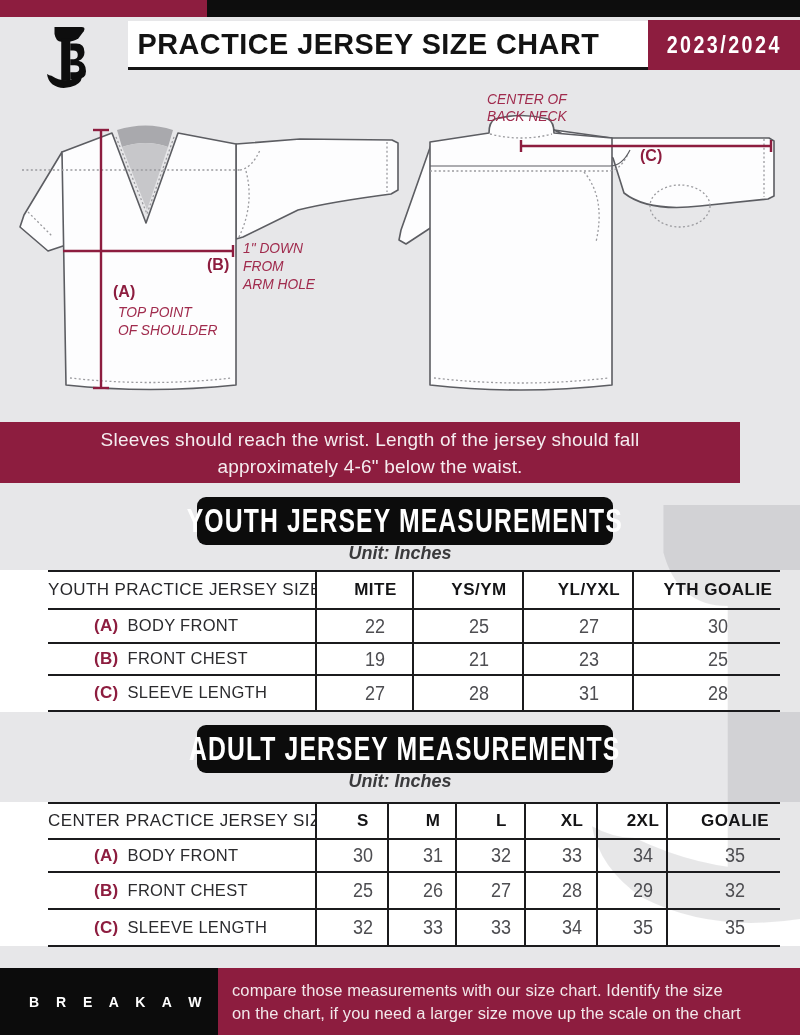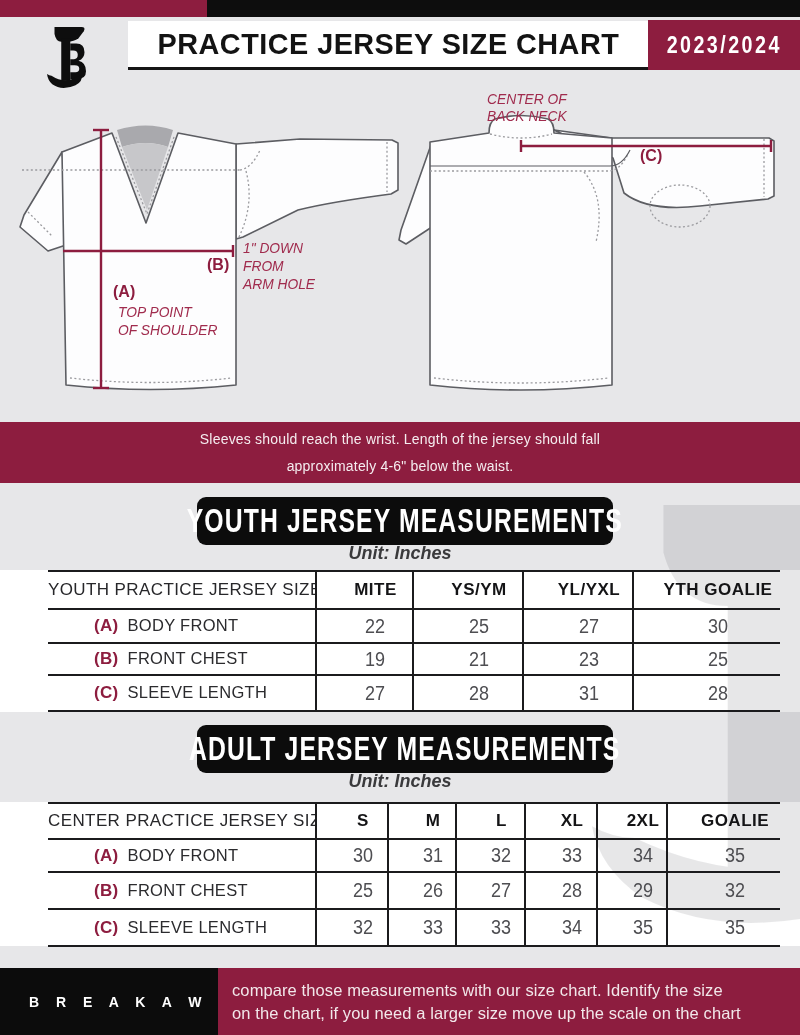"PRACTICE JERSEY SIZE CHART" .title-box { justify-content: center -> flex-start }
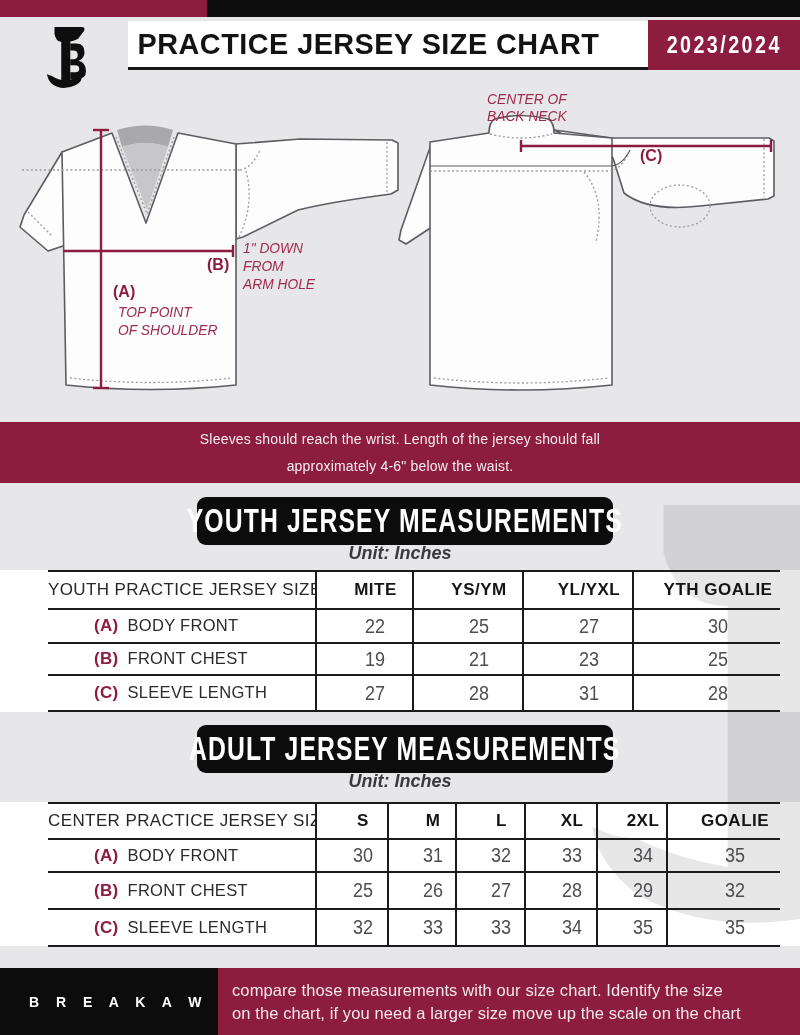"Sleeves should reach the wrist." .banner { font-size: 14px -> 19px; width: 800px -> 740px }
